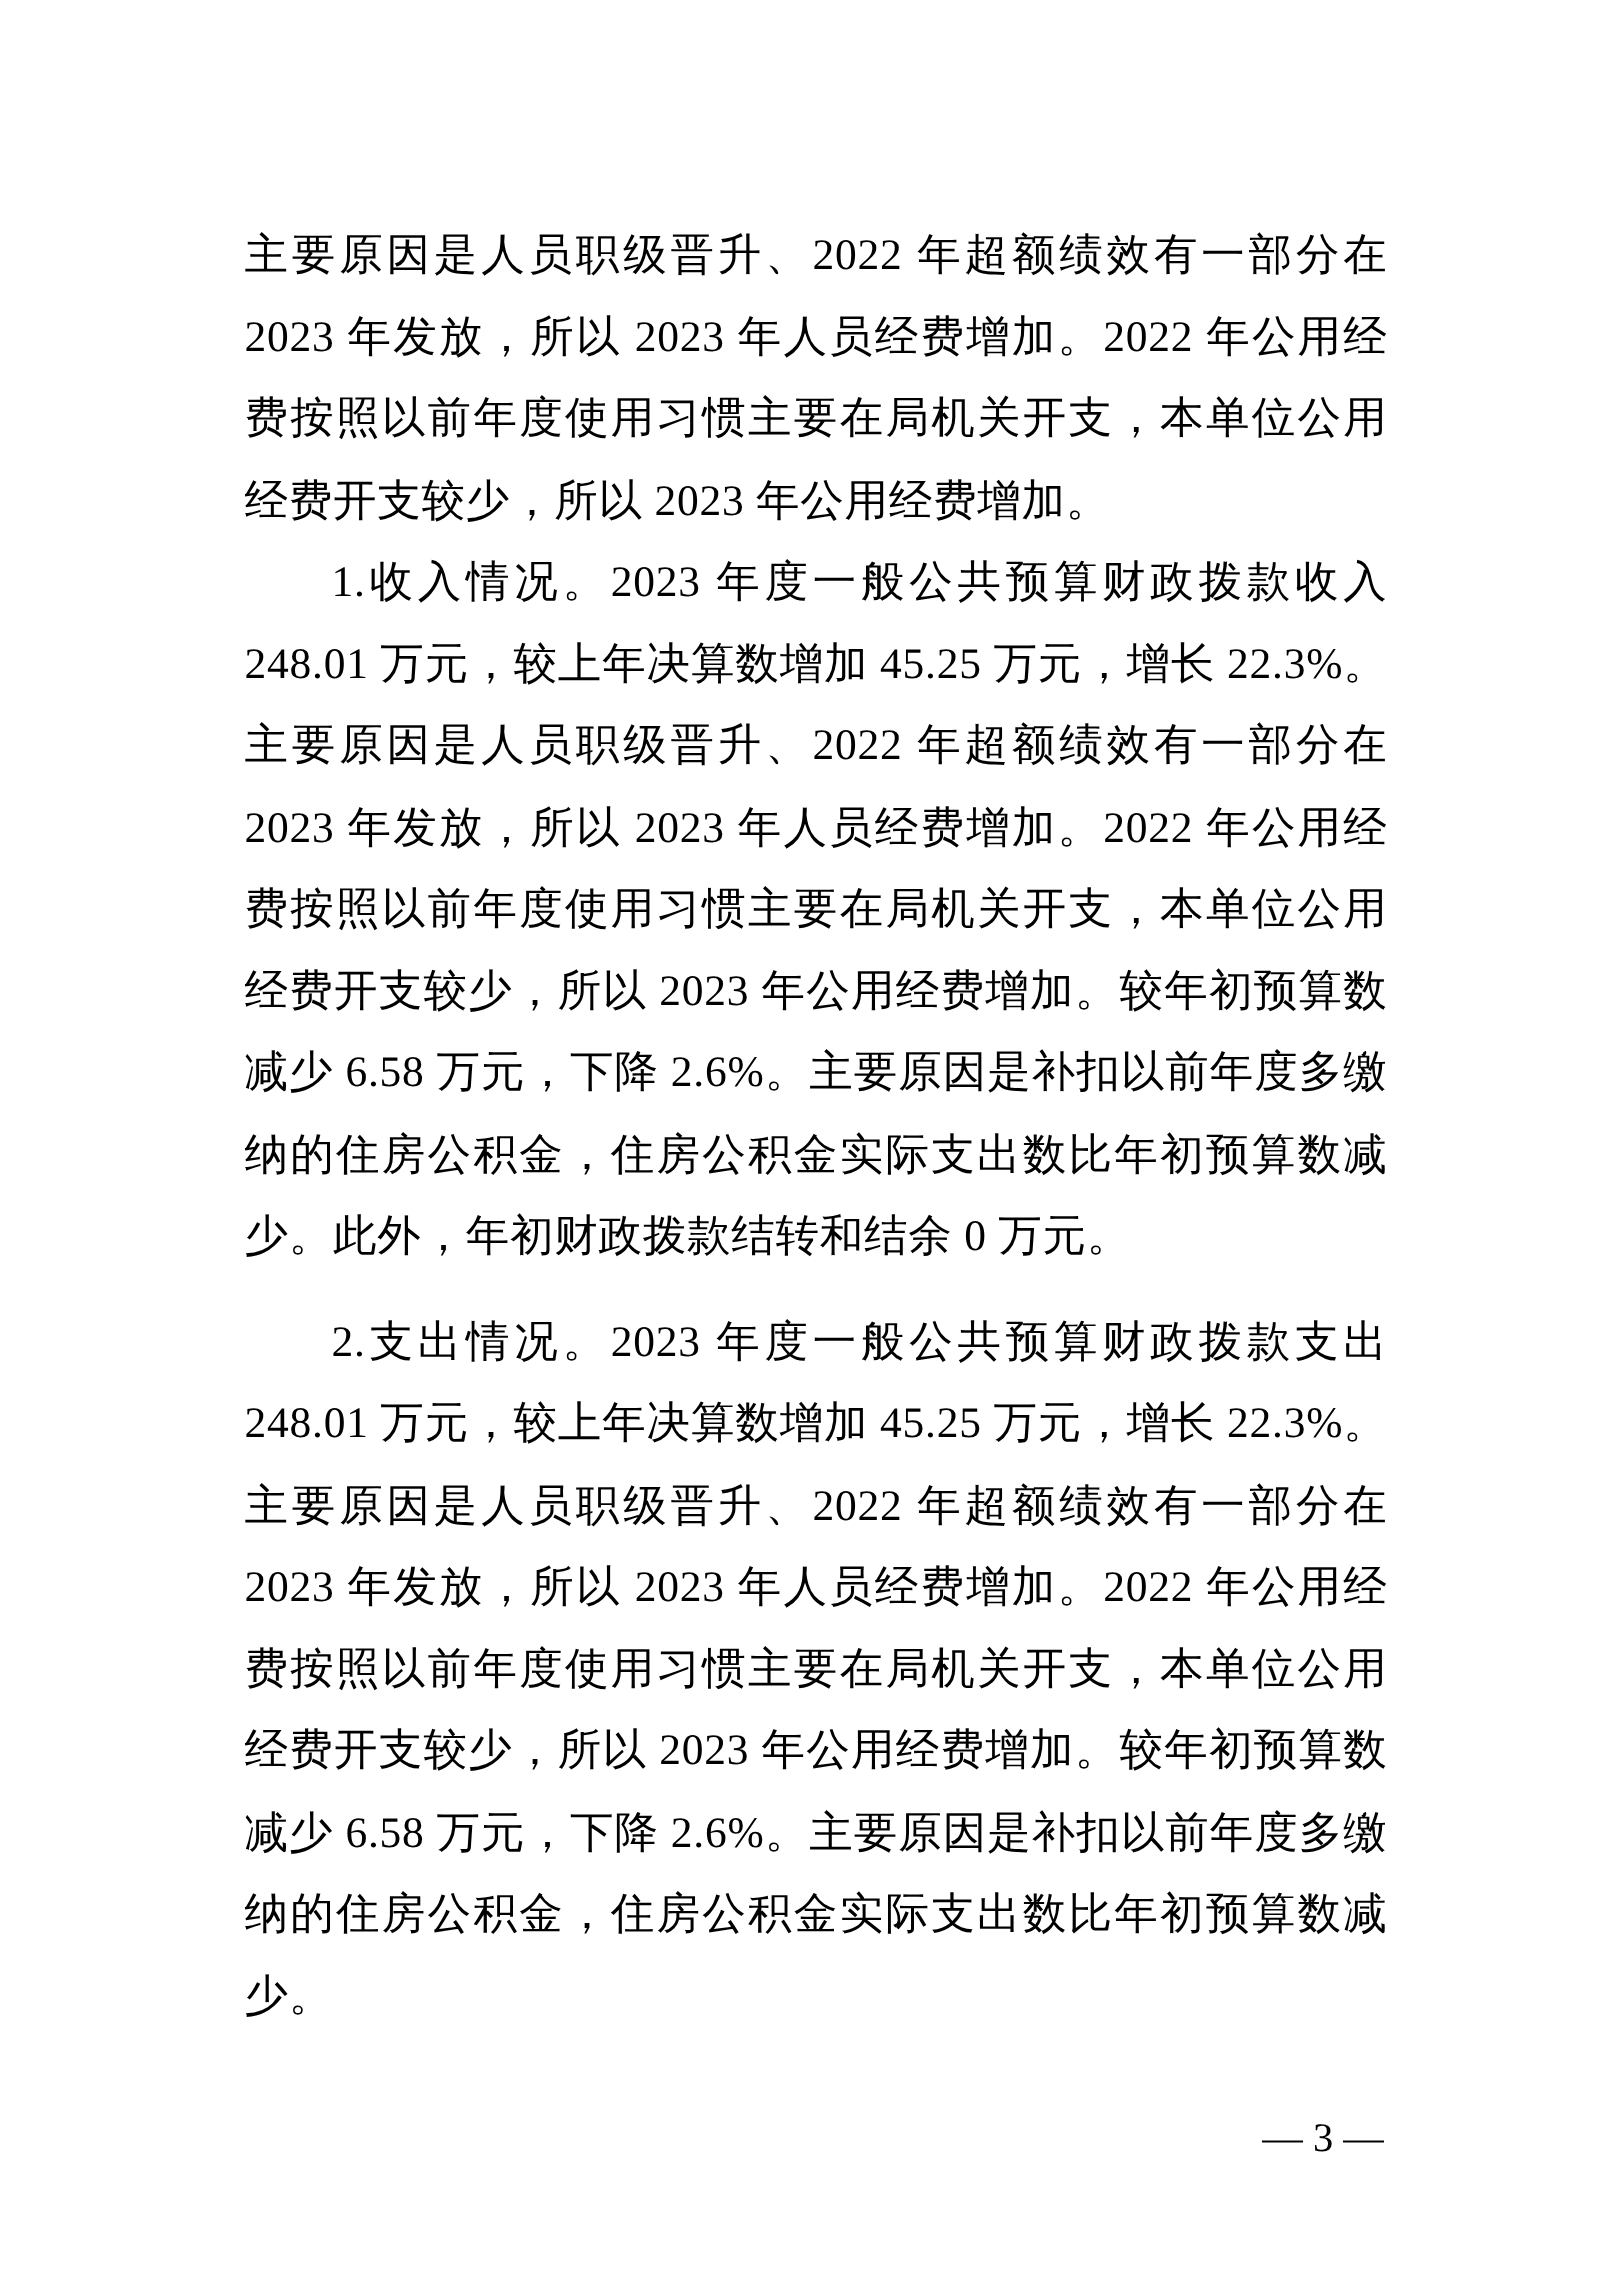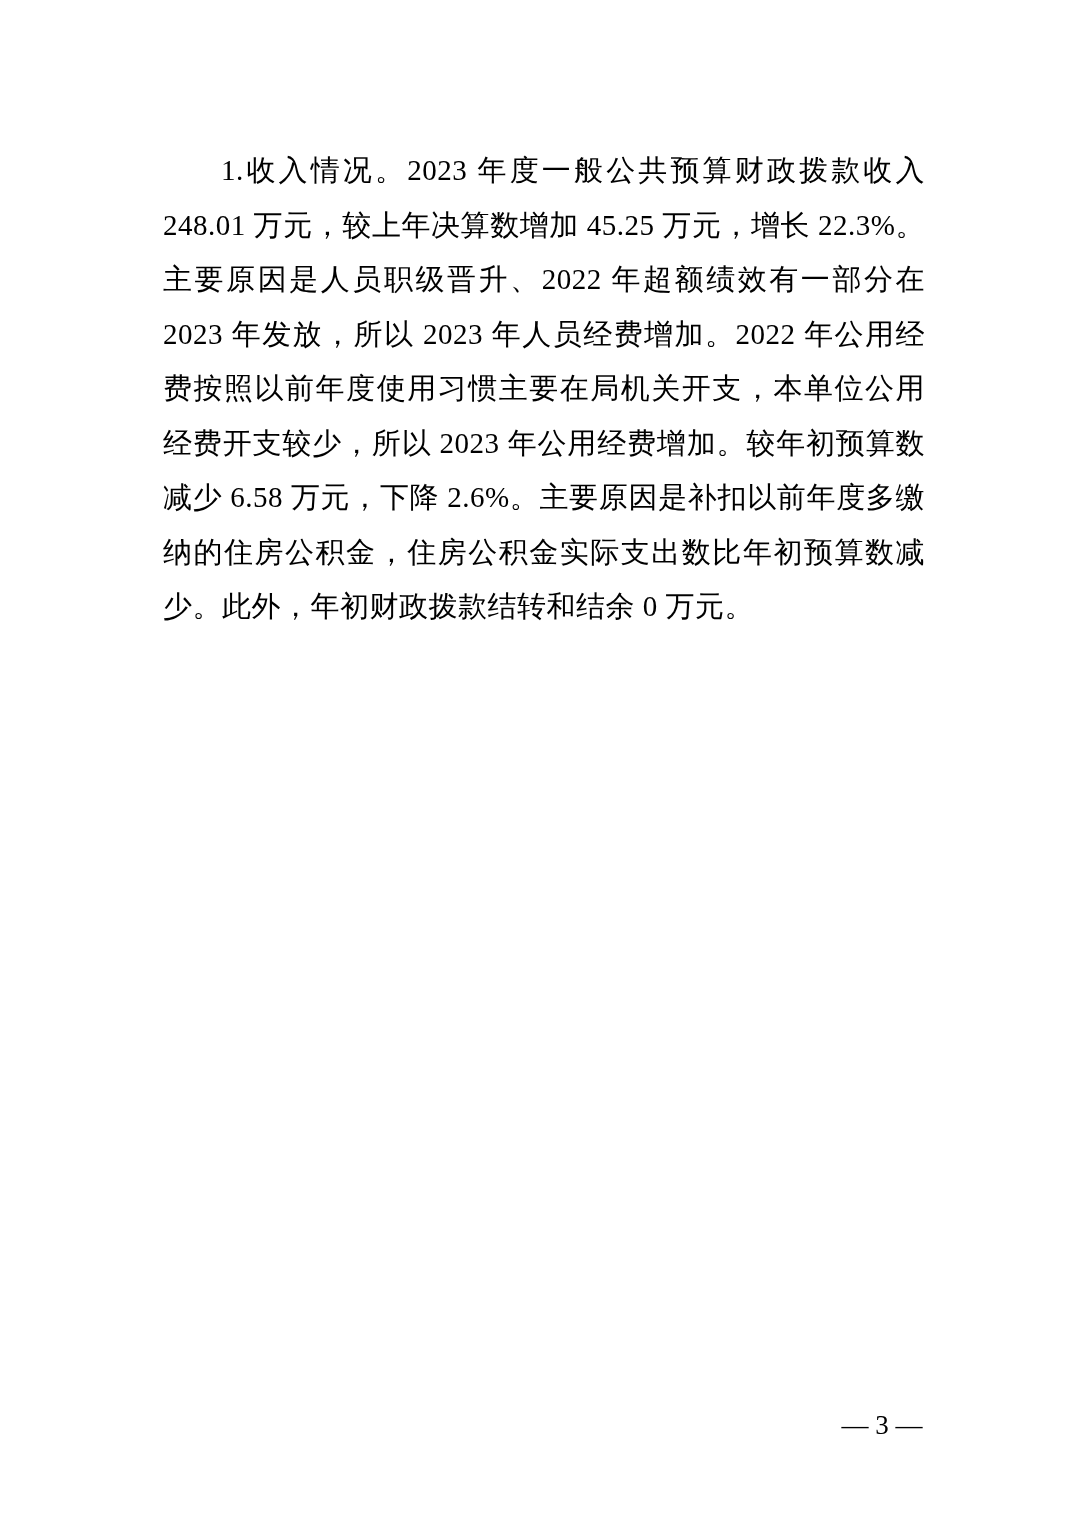"主要原因是人员职级晋升、2022 年超额绩效有一部分在 2023 年发放，所以" p { html: none -> <p>主要原因是人员职级晋升、2022 年超额绩效有一部分在 2023 年发放，所以 2023 年人员经费增加。2022 年公用经费按照以前年度使用习惯主要在局机关开支，本单位公用经费开支较少，所以 2023 年公用经费增加。</p> }
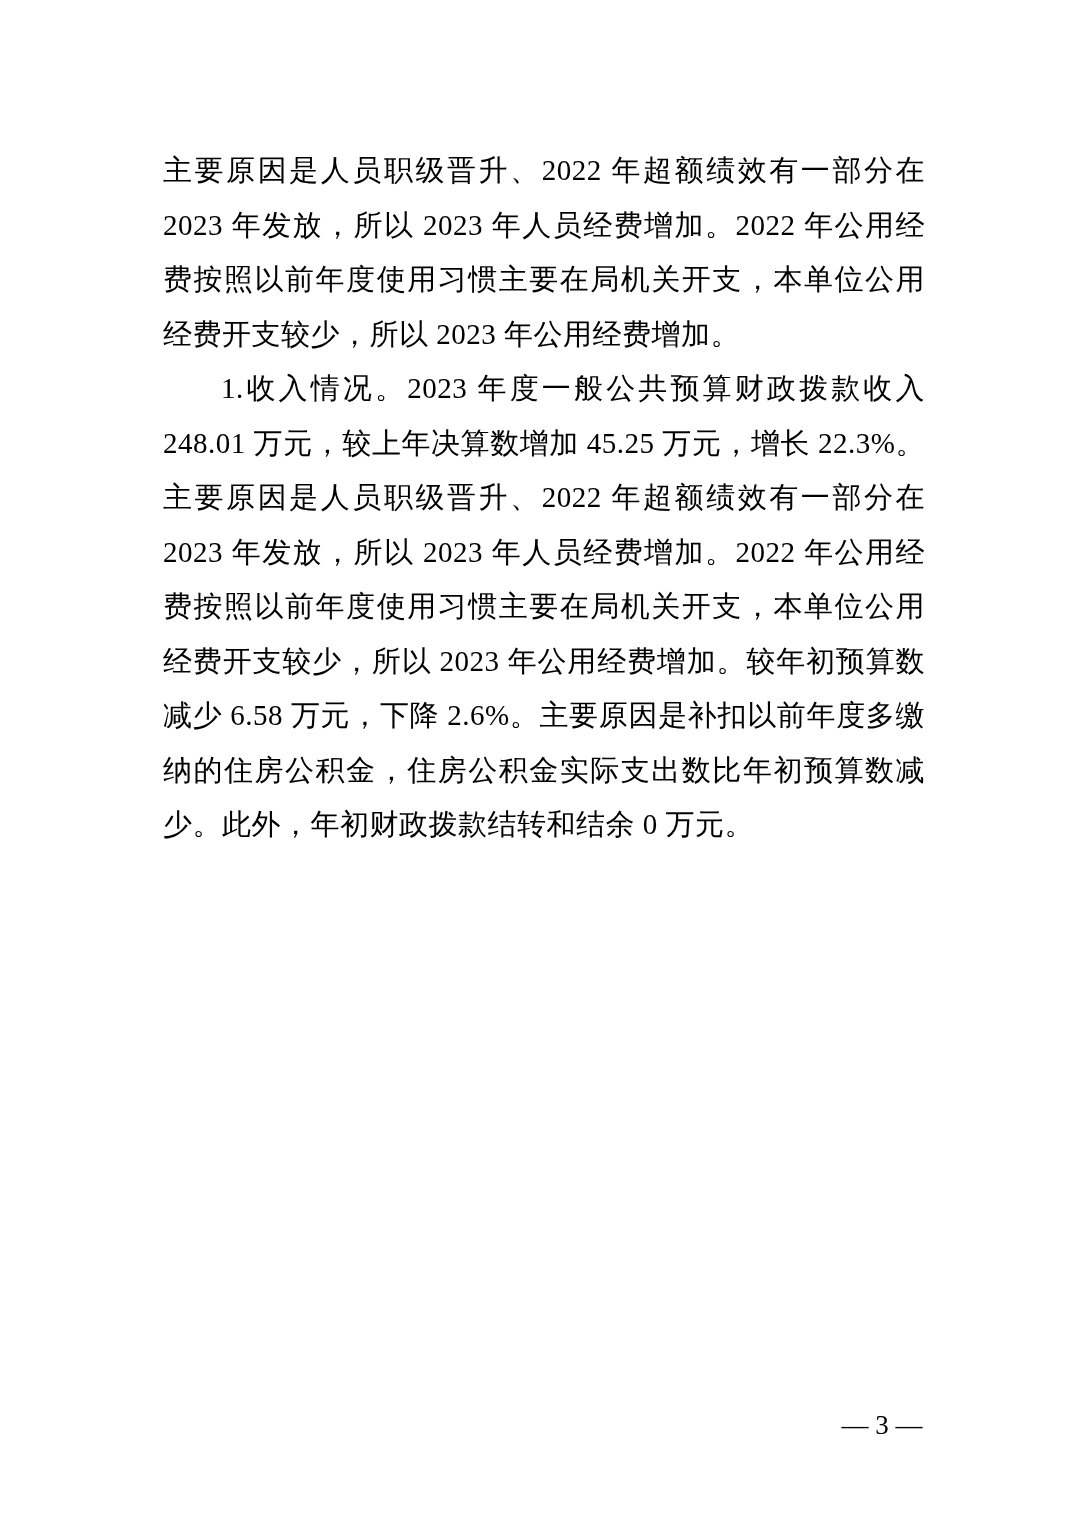"2.支出情况。2023 年度一般公共预算财政拨款支出 248.01" p.indent { html: none -> <p>2.支出情况。2023 年度一般公共预算财政拨款支出 248.01 万元，较上年决算数增加 45.25 万元，增长 22.3%。主要原因是人员职级晋升、2022 年超额绩效有一部分在 2023 年发放，所以 2023 年人员经费增加。2022 年公用经费按照以前年度使用习惯主要在局机关开支，本单位公用经费开支较少，所以 2023 年公用经费增加。较年初预算数减少 6.58 万元，下降 2.6%。主要原因是补扣以前年度多缴纳的住房公积金，住房公积金实际支出数比年初预算数减少。</p> }
